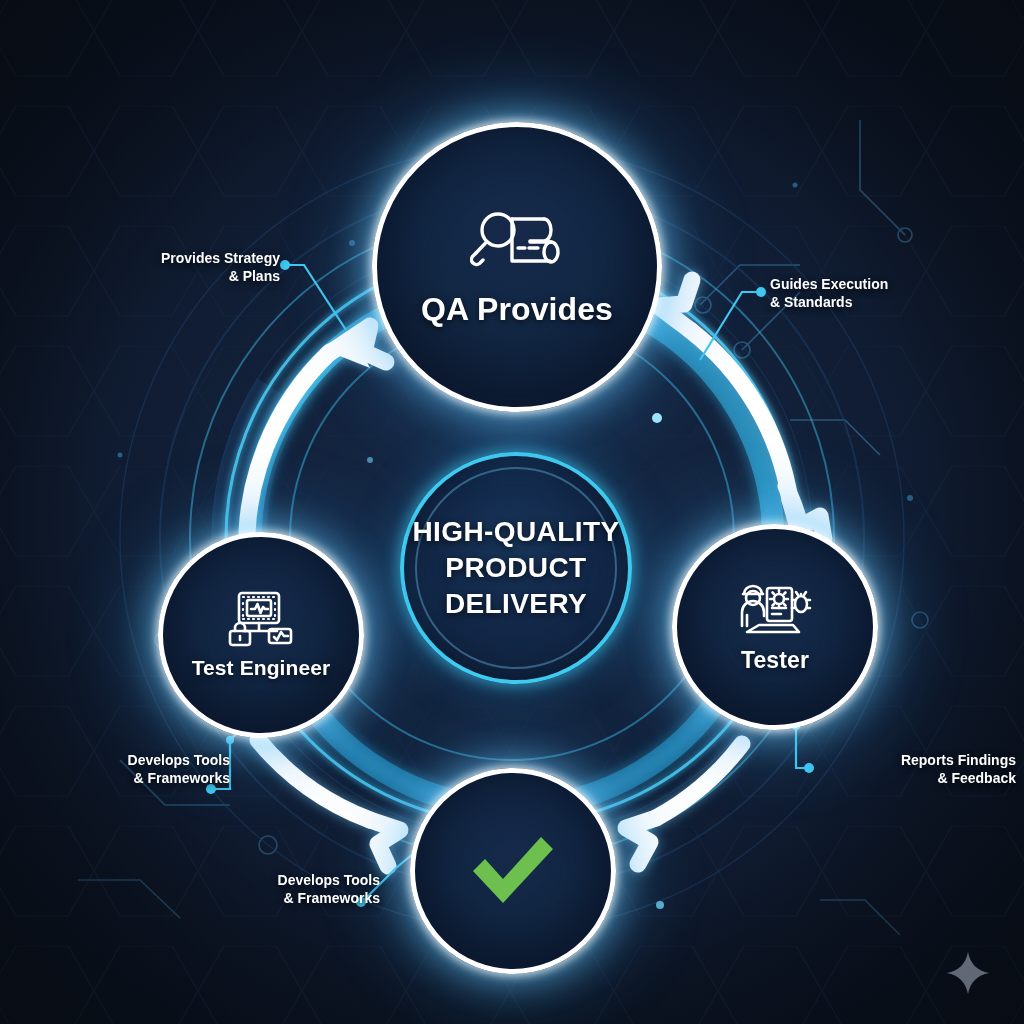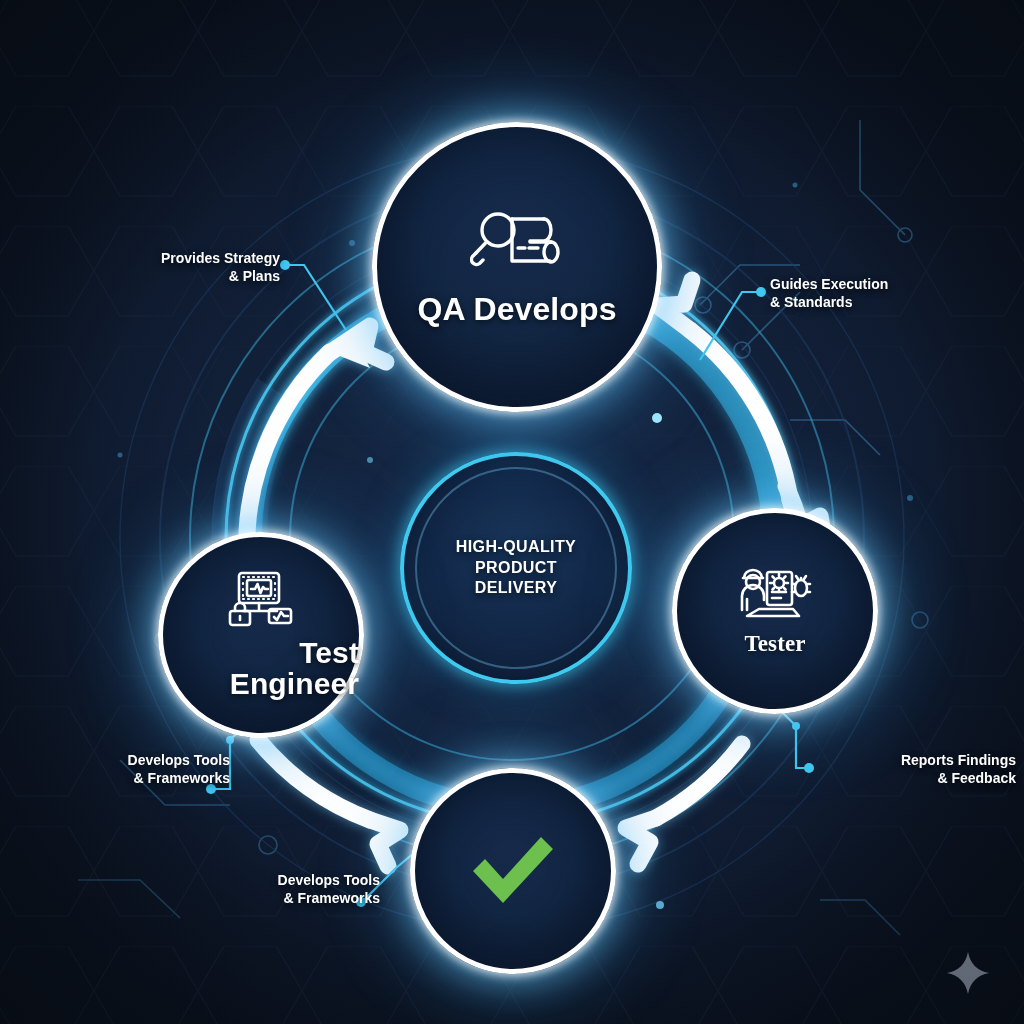"QA Develops" span.node-label { text: Develops -> Provides }
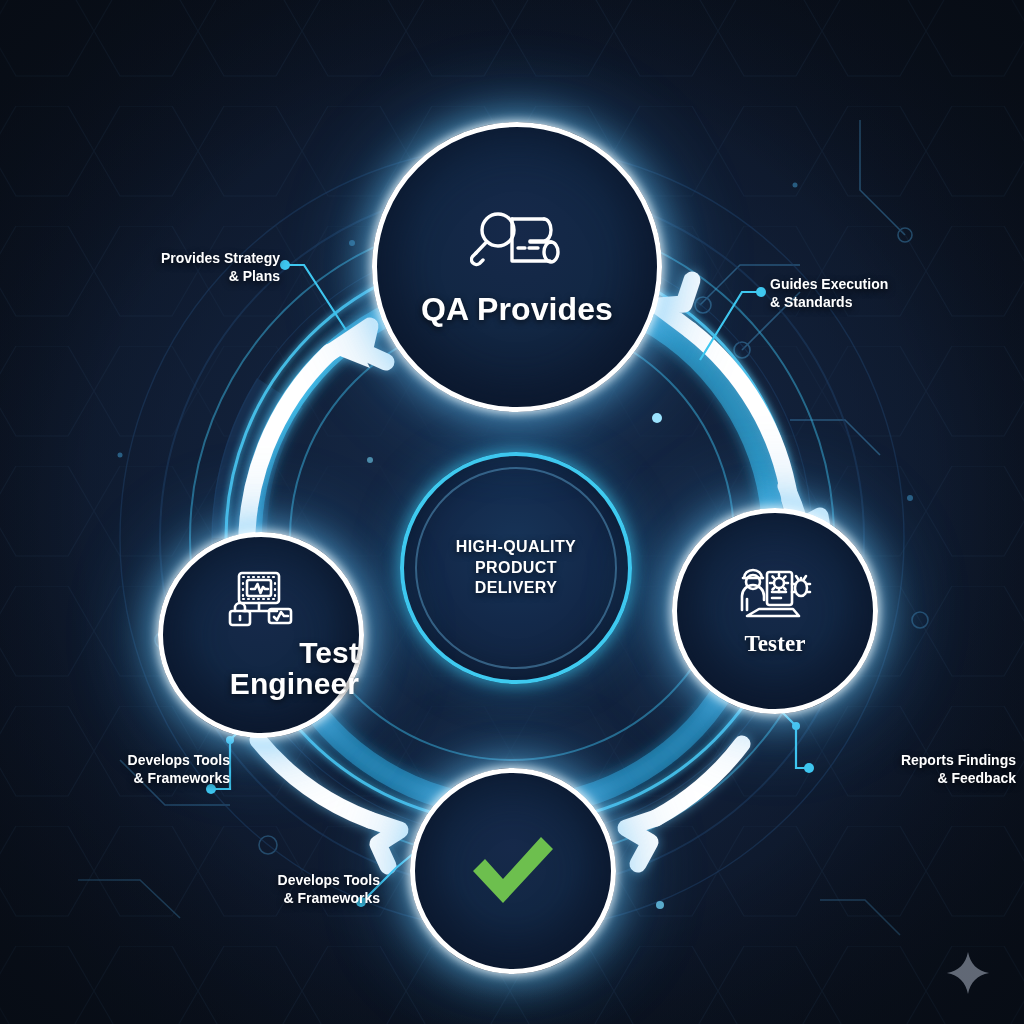"HIGH-QUALITY" #hub-text { font-size: 16px -> 28px }
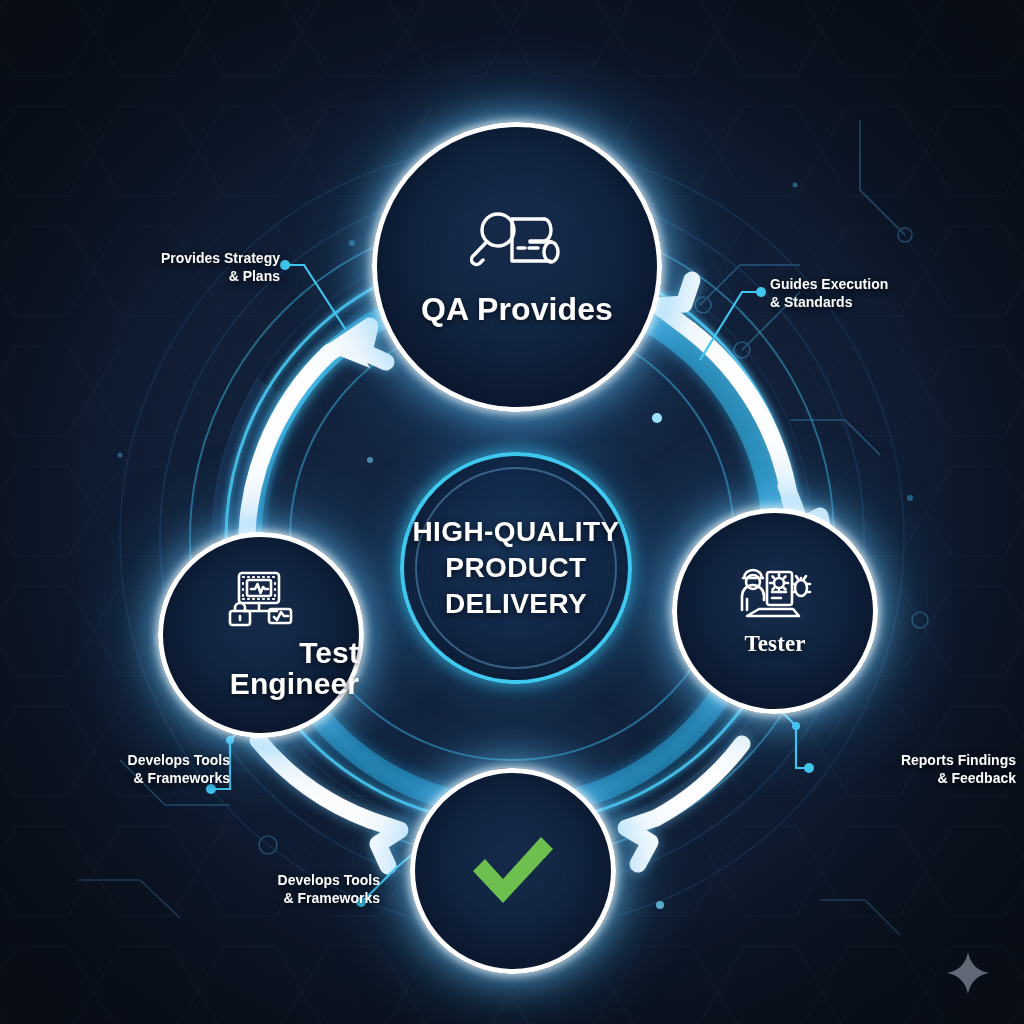"Test Engineer" #node-test .node-label { font-size: 30px -> 21px; text-align: right -> none }
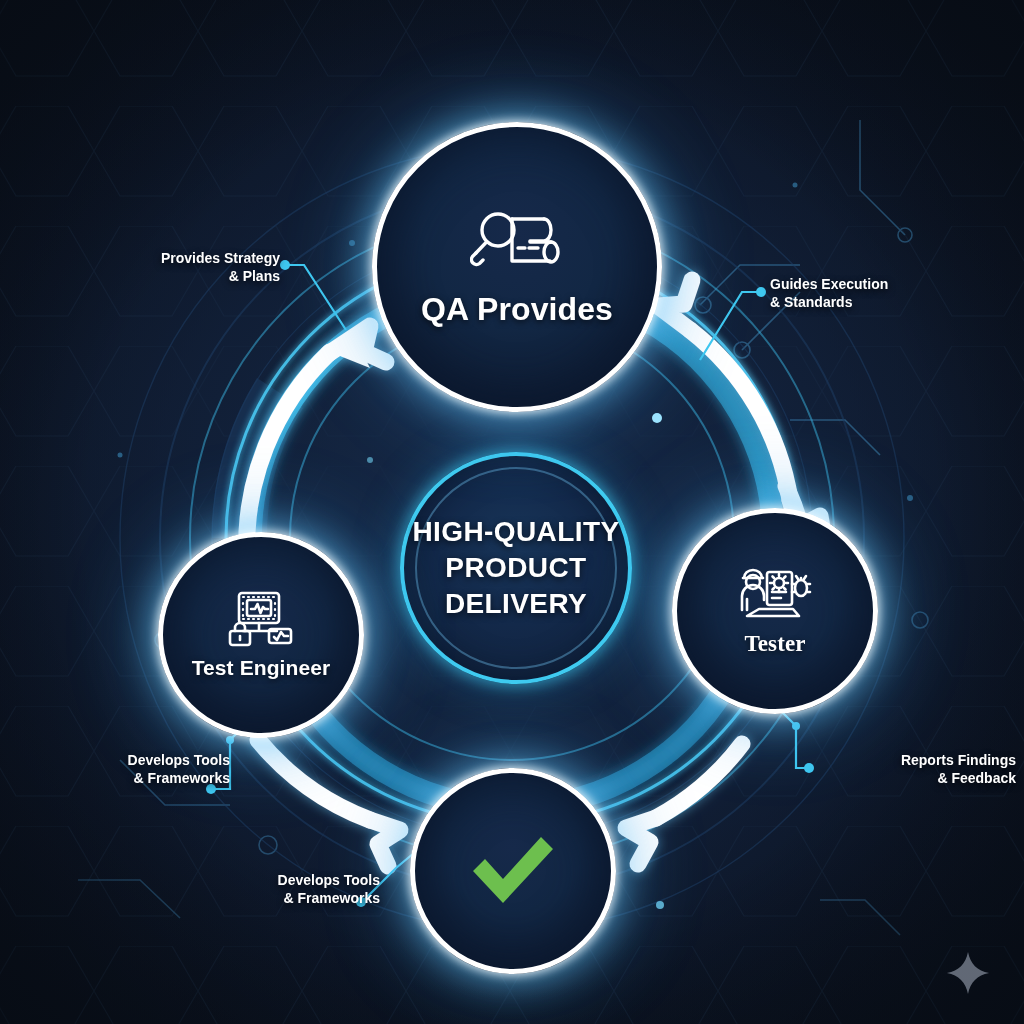"Tester" #node-tester { font-family: Liberation Serif, serif -> none; top: 508px -> 524px }
